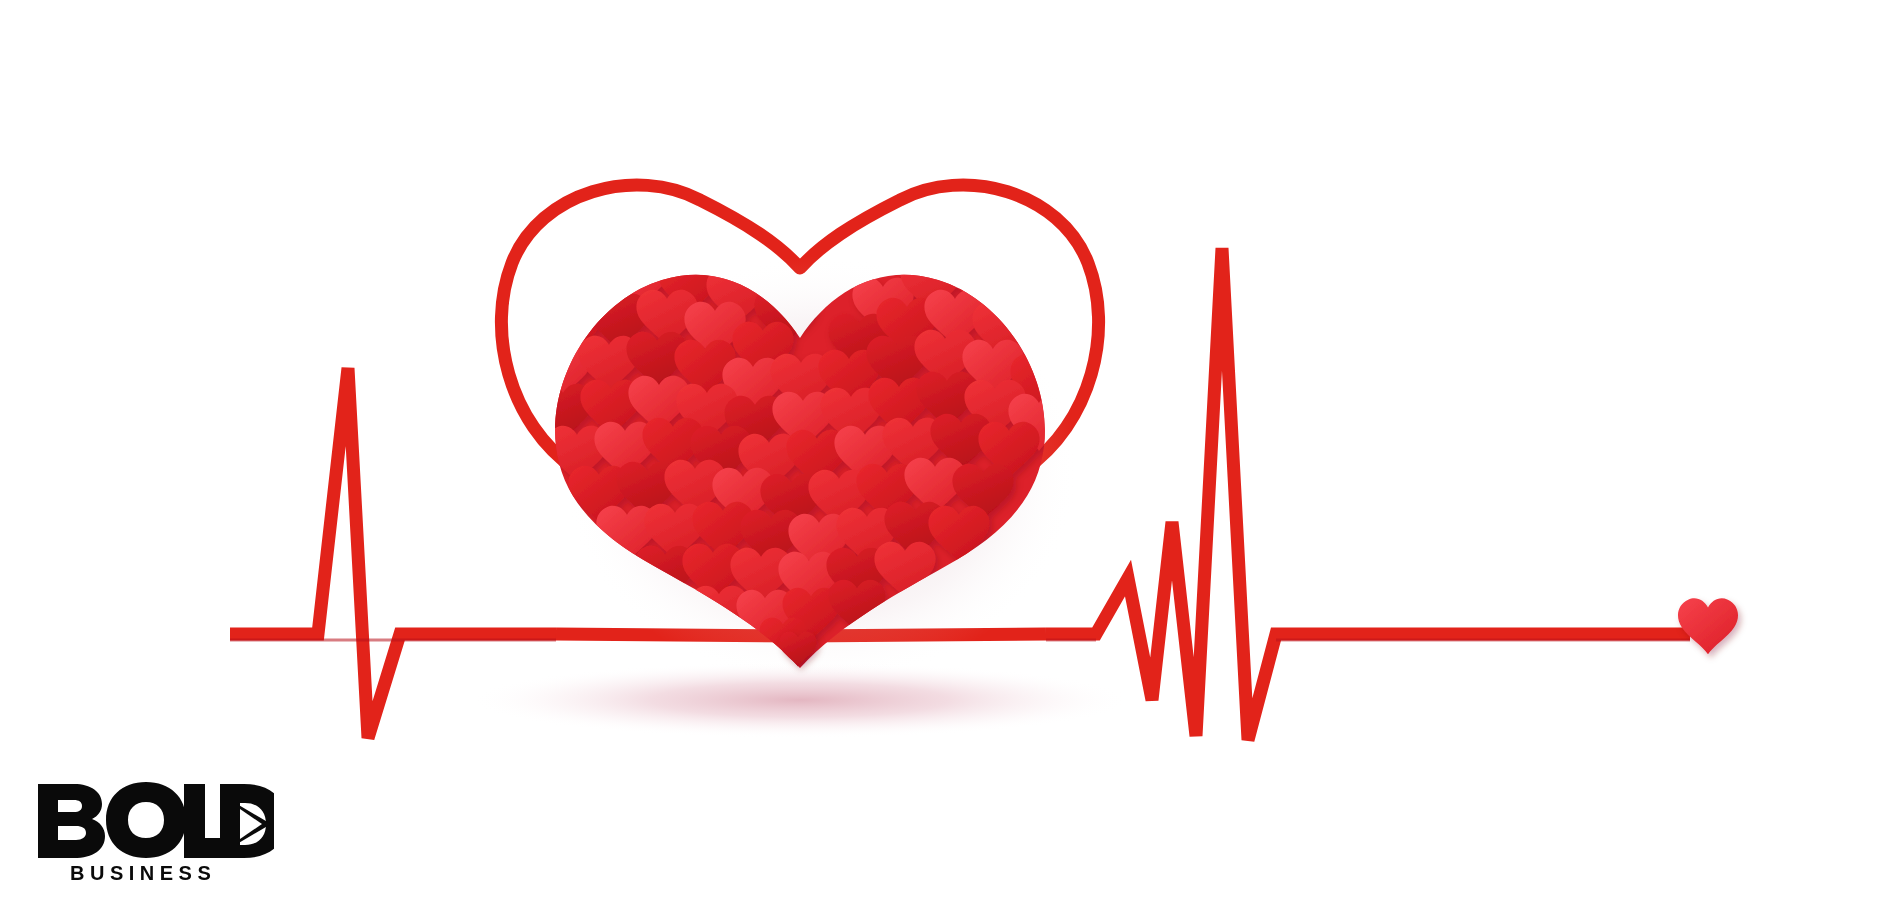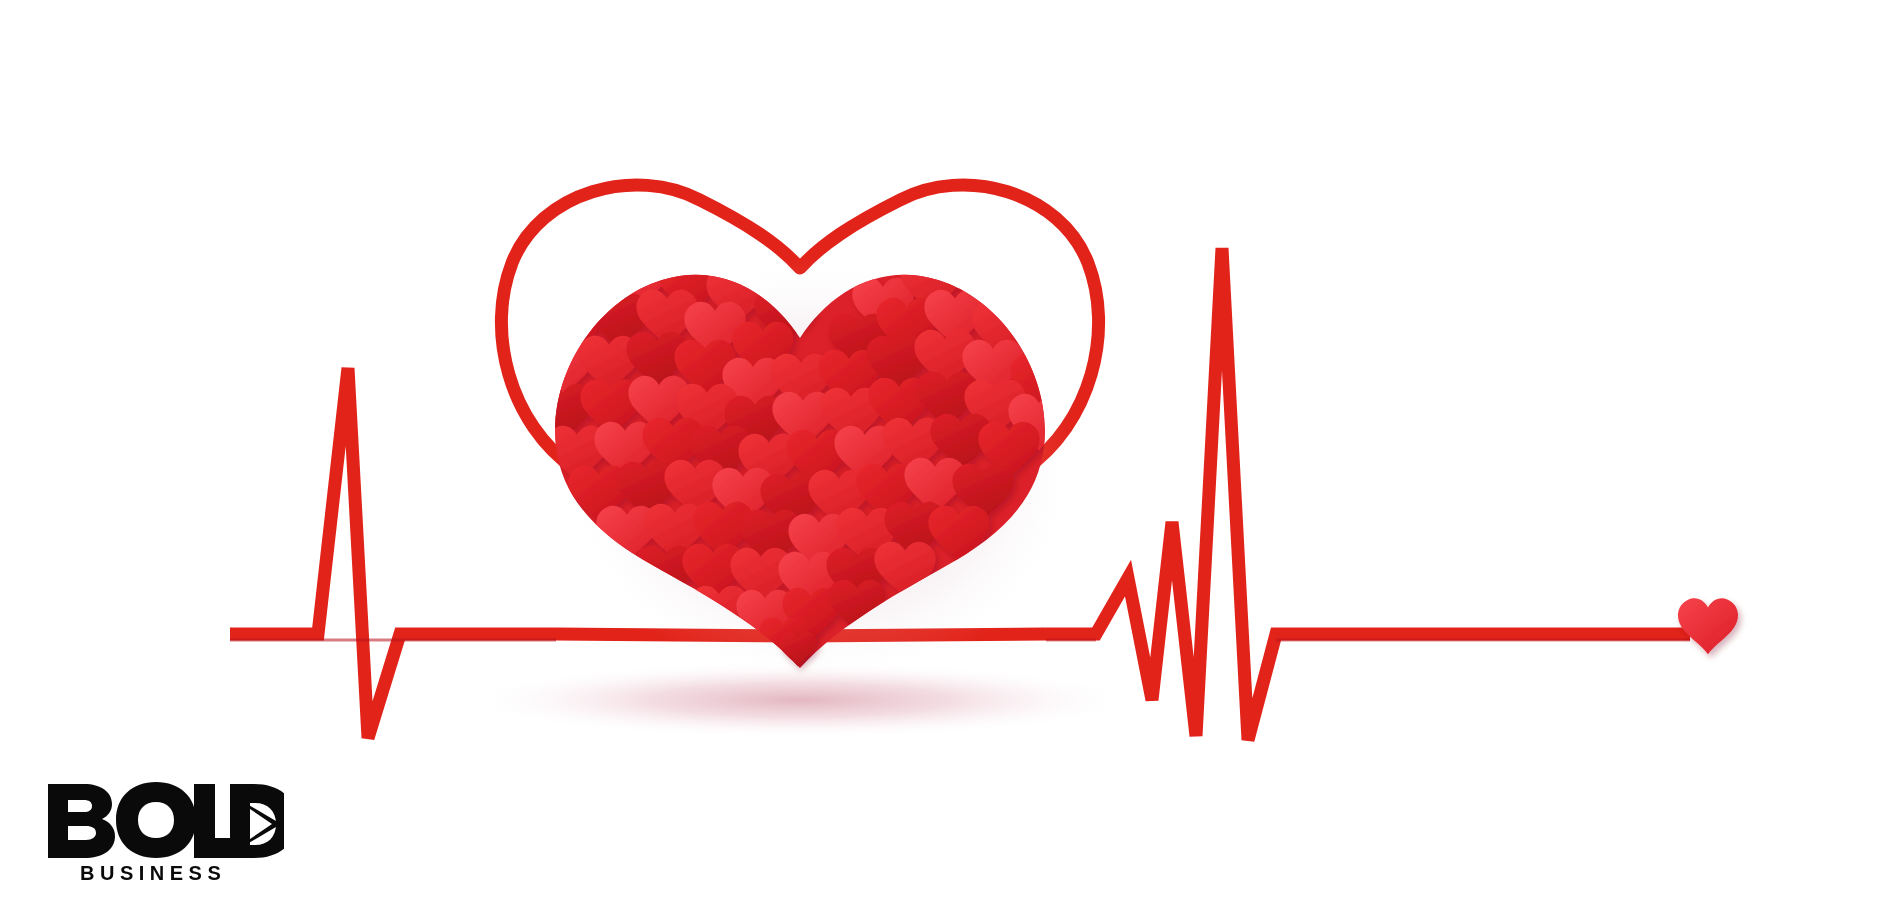"BUSINESS" #brand-logo { left: 44px -> 34px }
